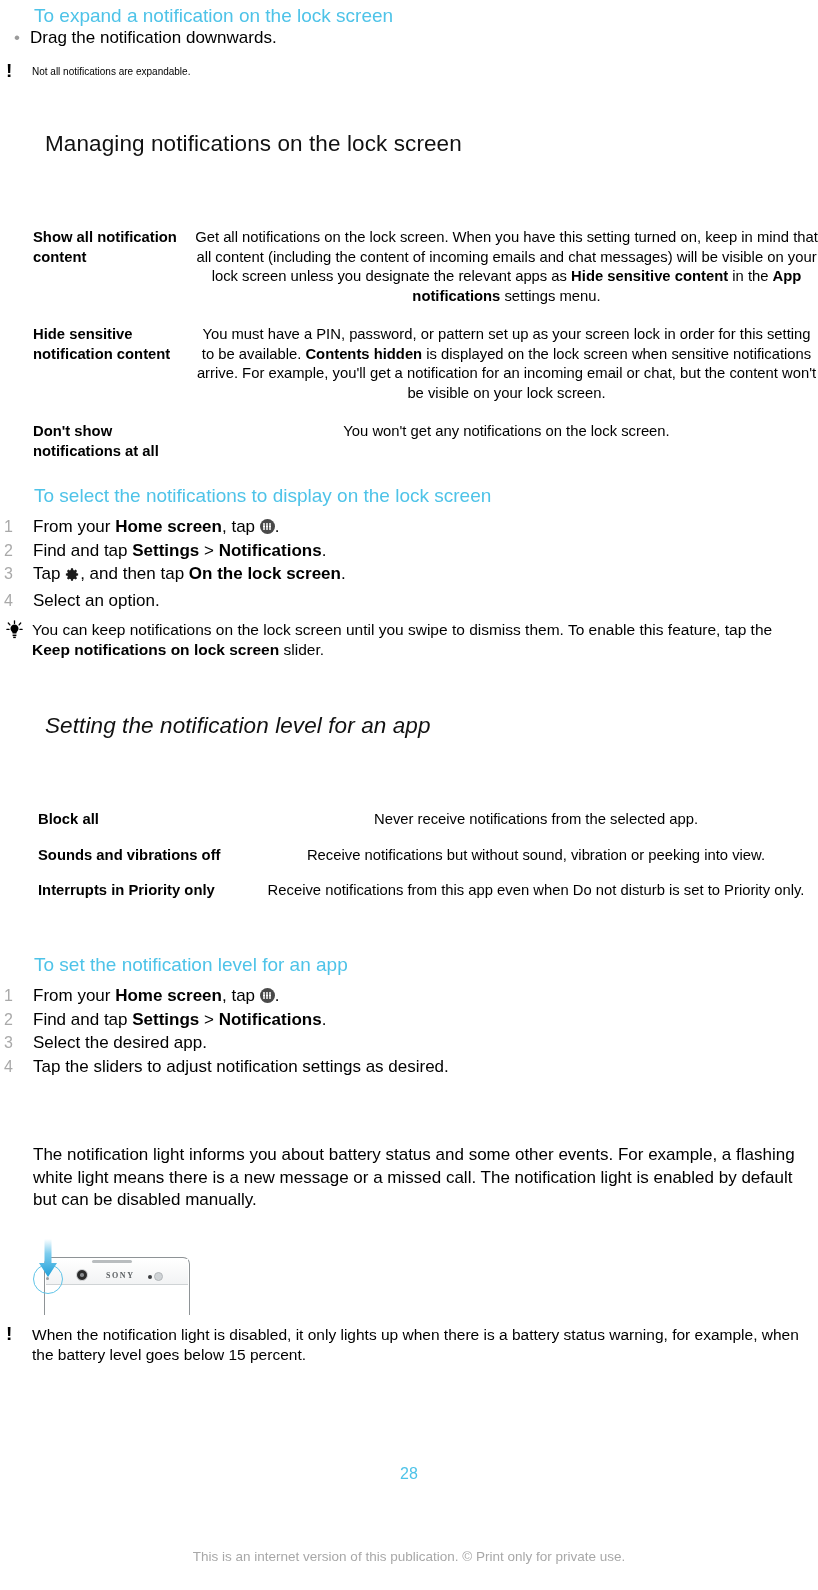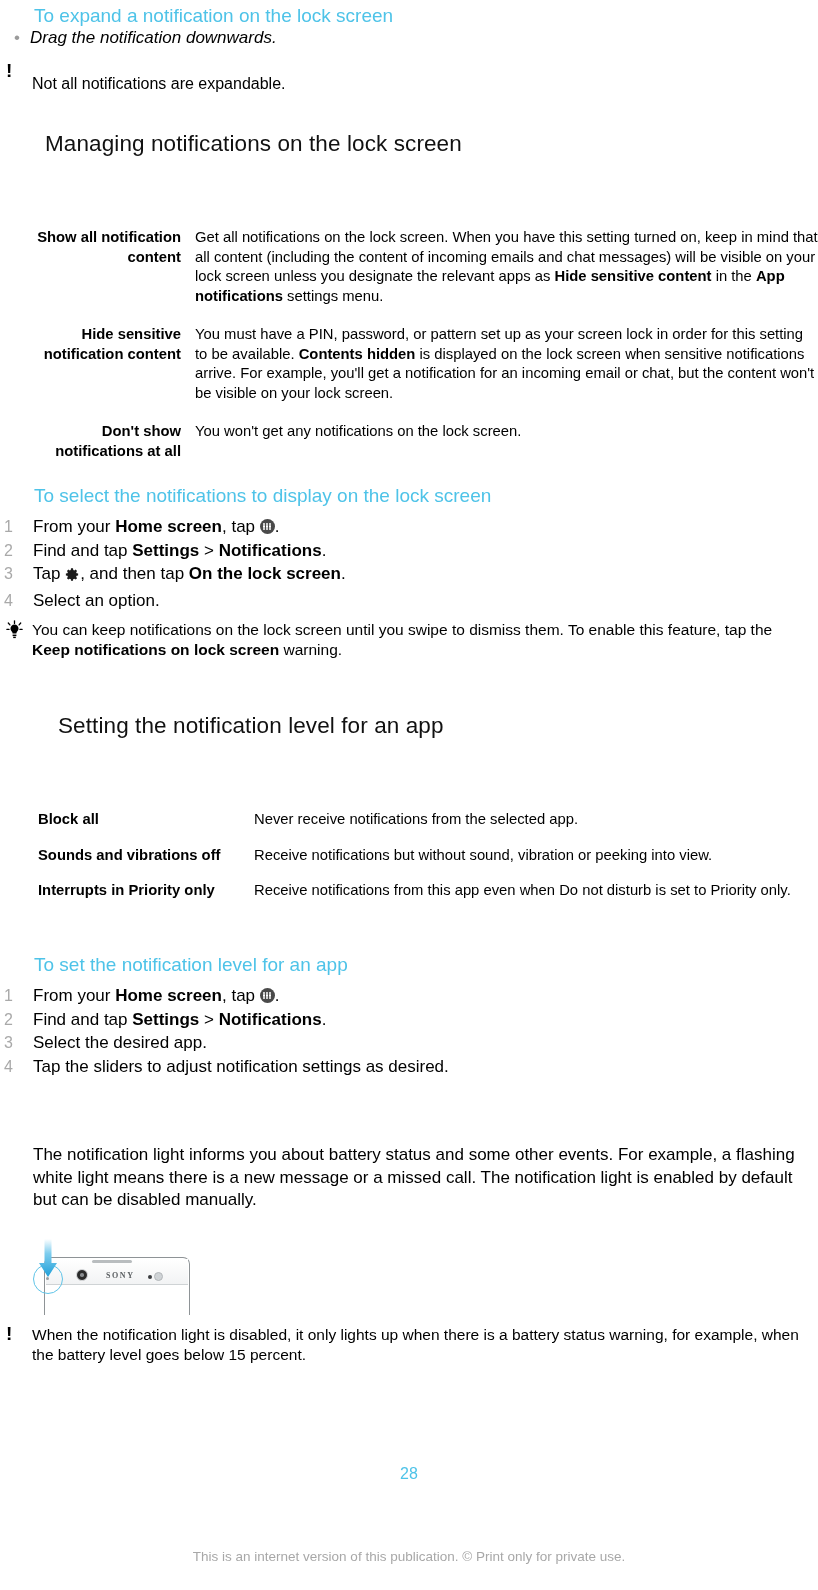"Drag the notification downwards." .bullet-body { font-style: italic -> none }
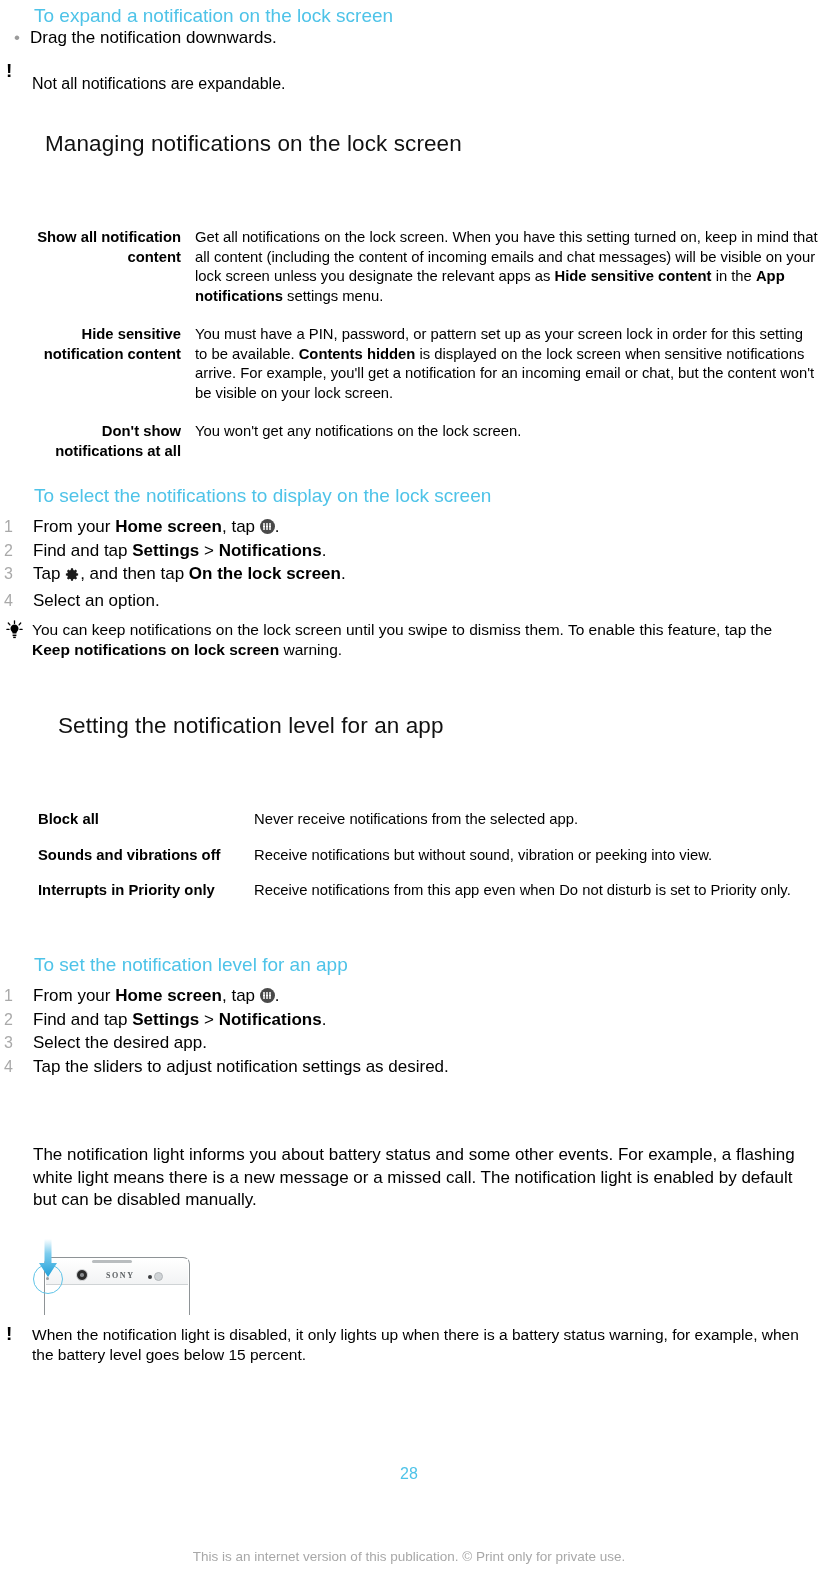"Not all notifications are expandable." div.note-body { font-size: 16px -> 10px; margin-top: 12px -> none }
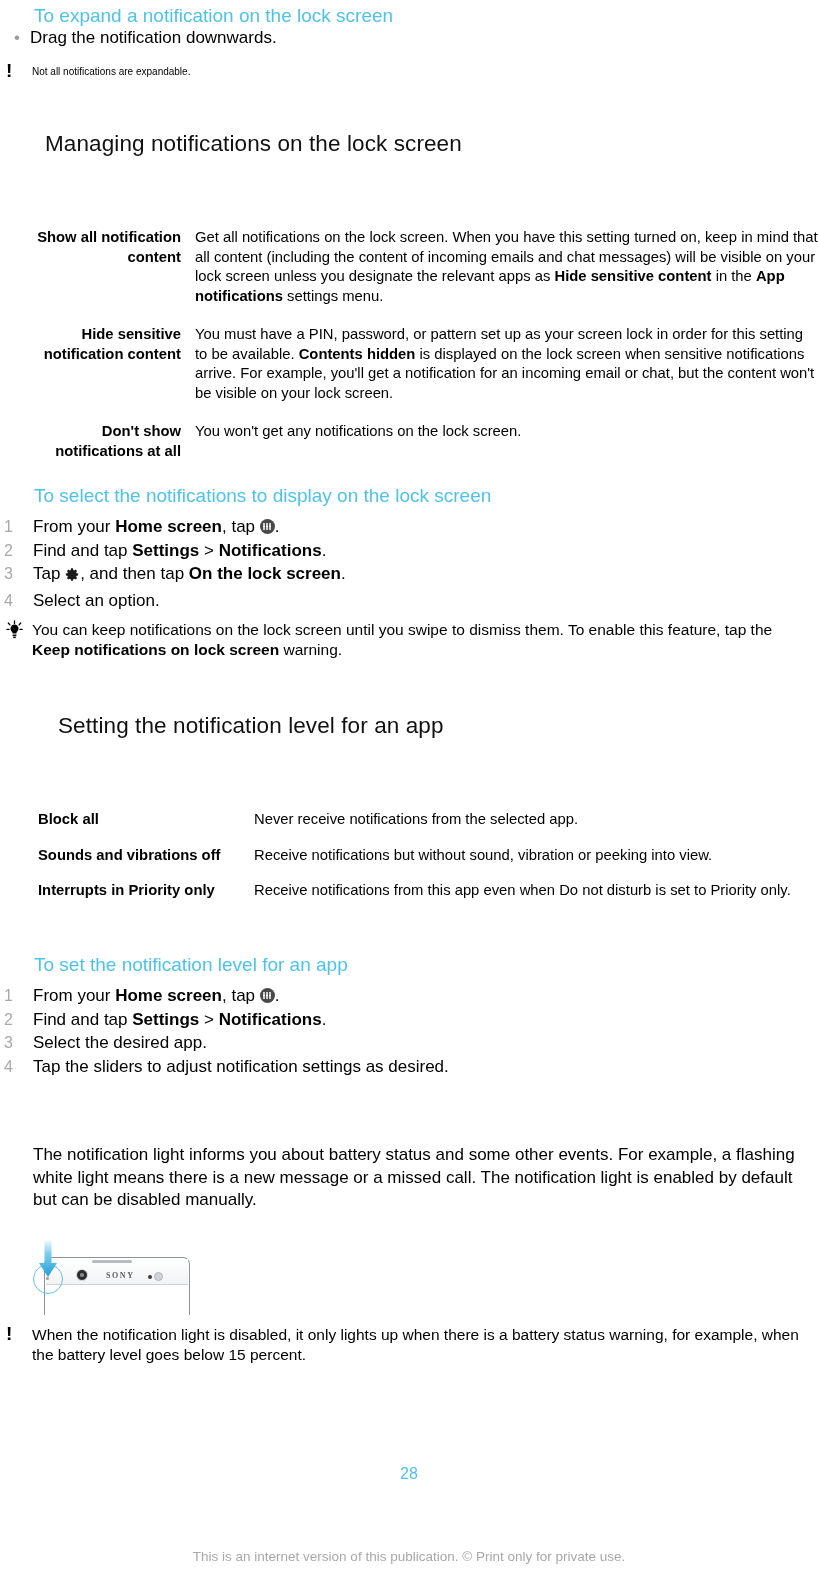"Show all notification content" .tbl-one .lbl { text-align: right -> none }
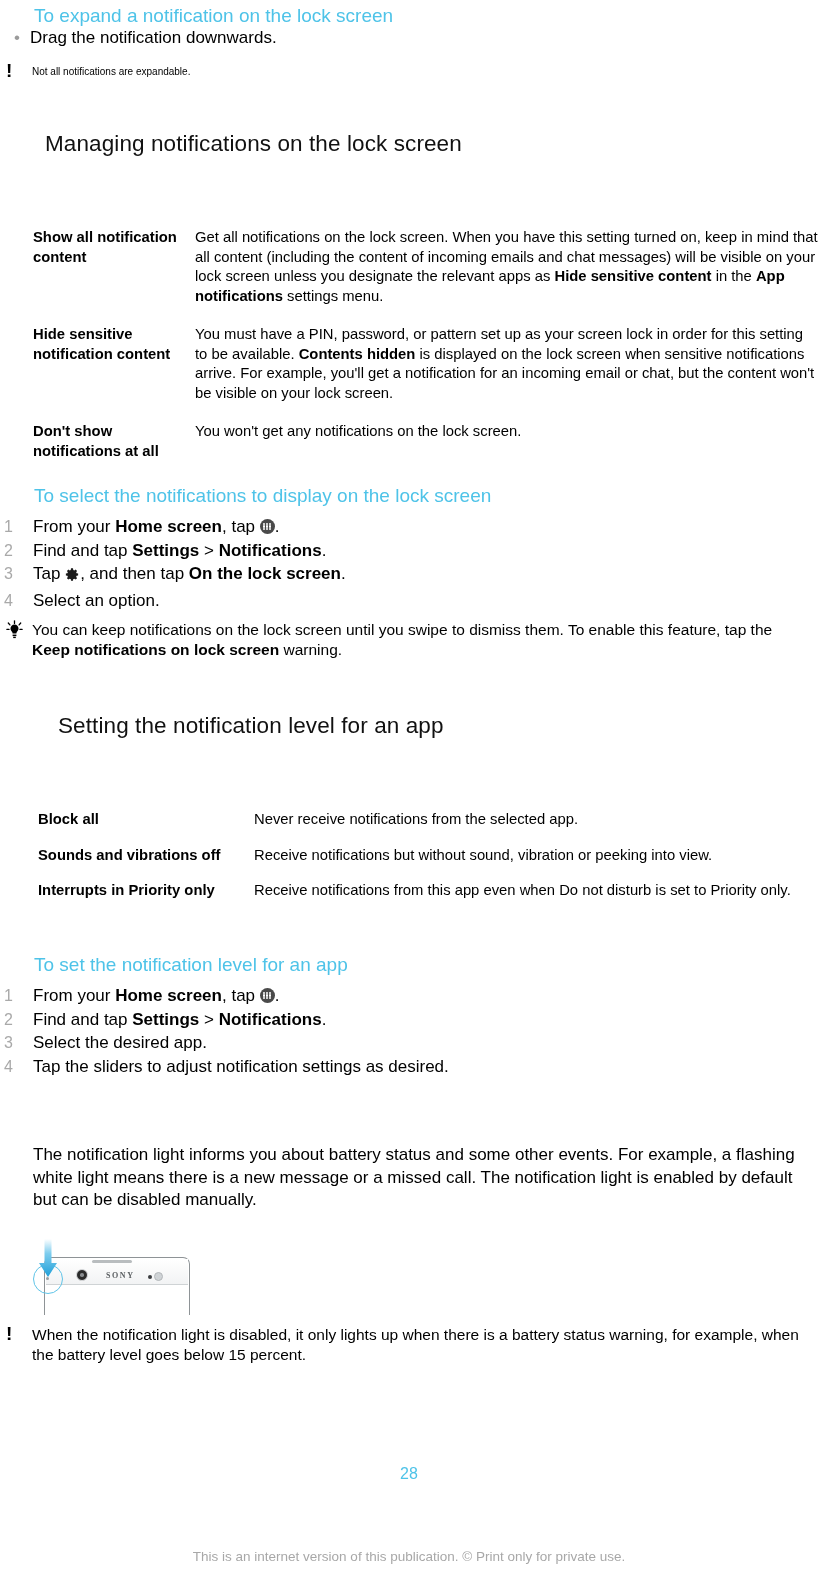"Get all notifications on the" .tbl .val { text-align: none -> center }
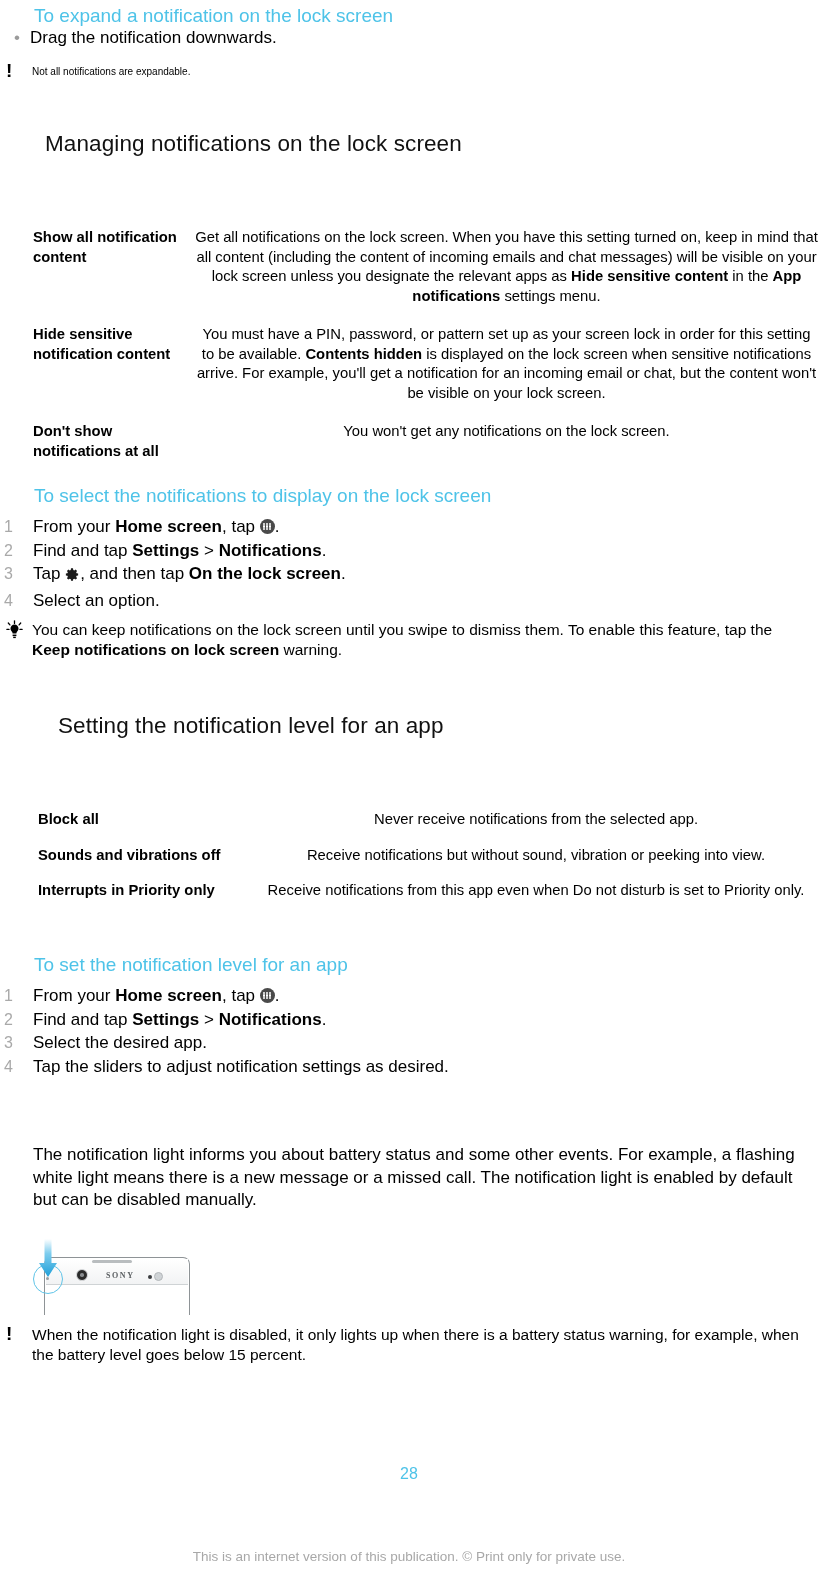"warning." span { text: warning -> slider }
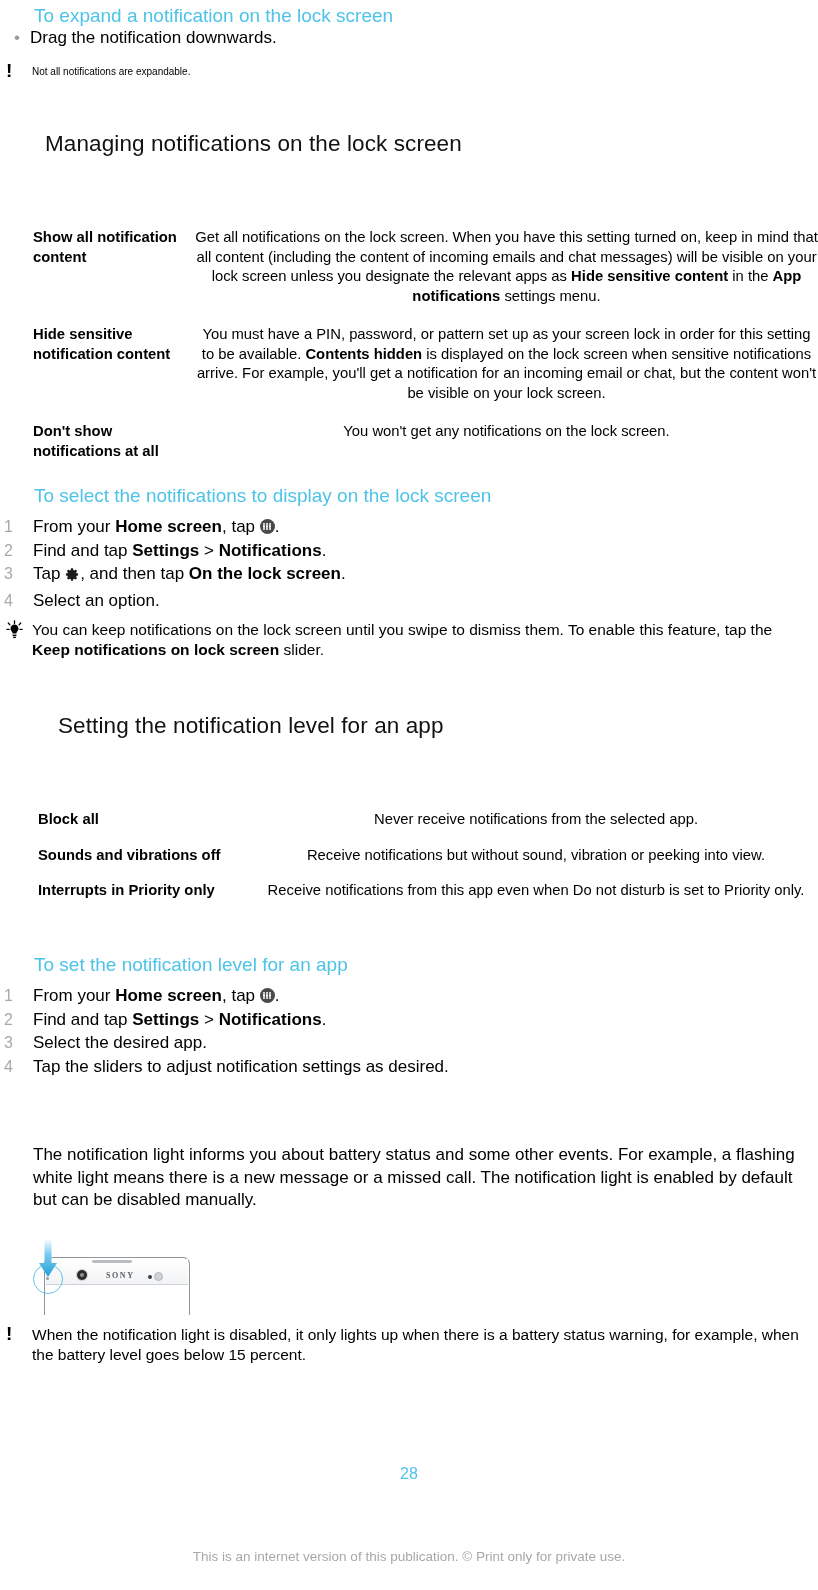"Setting the notification level for" div.abs { font-style: none -> italic; left: 46px -> 33px }
